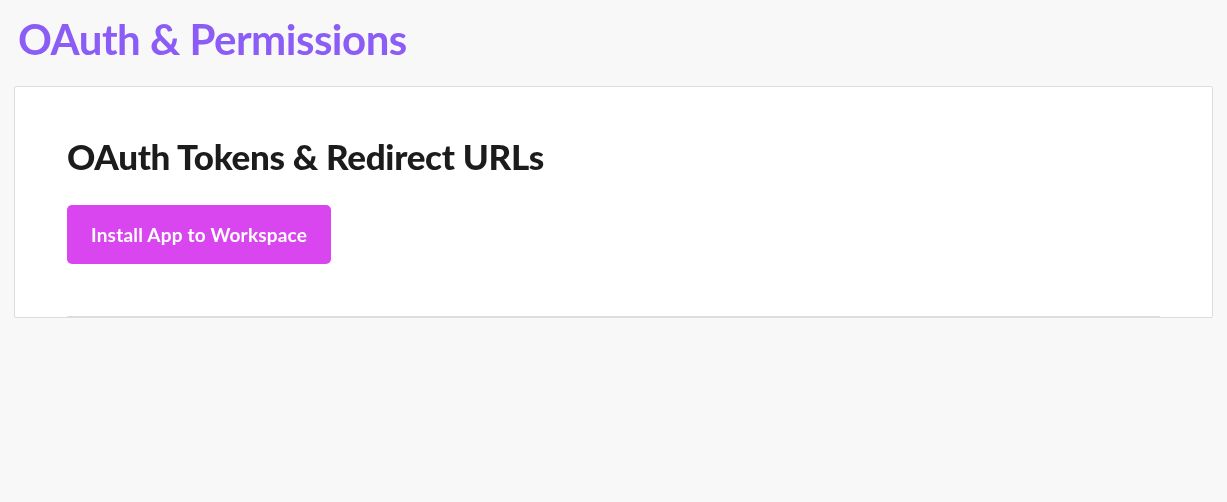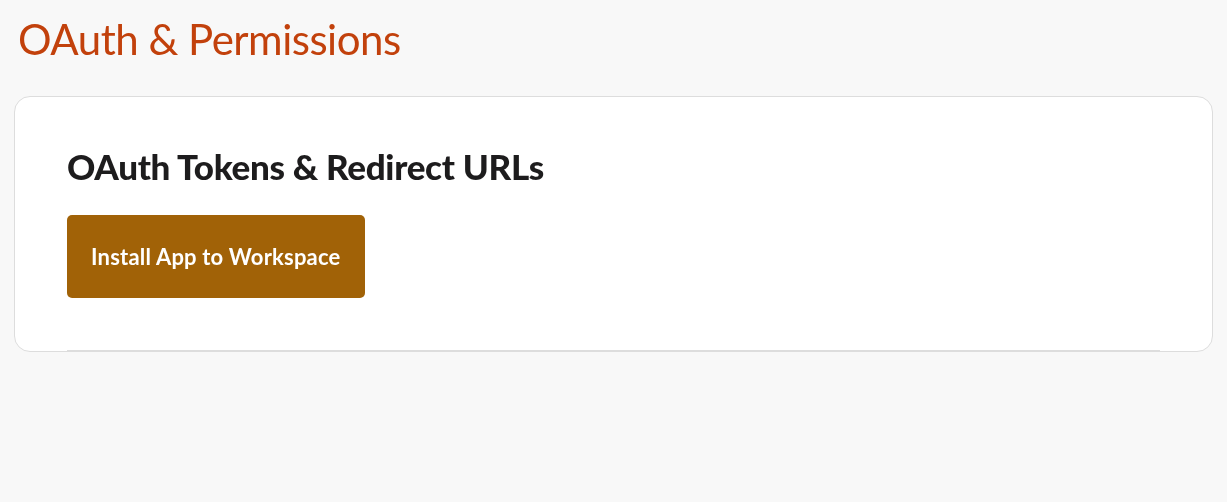"OAuth & Permissions" .page-title { color: #c2410c -> #8b5cf6; font-weight: 400 -> 700 }
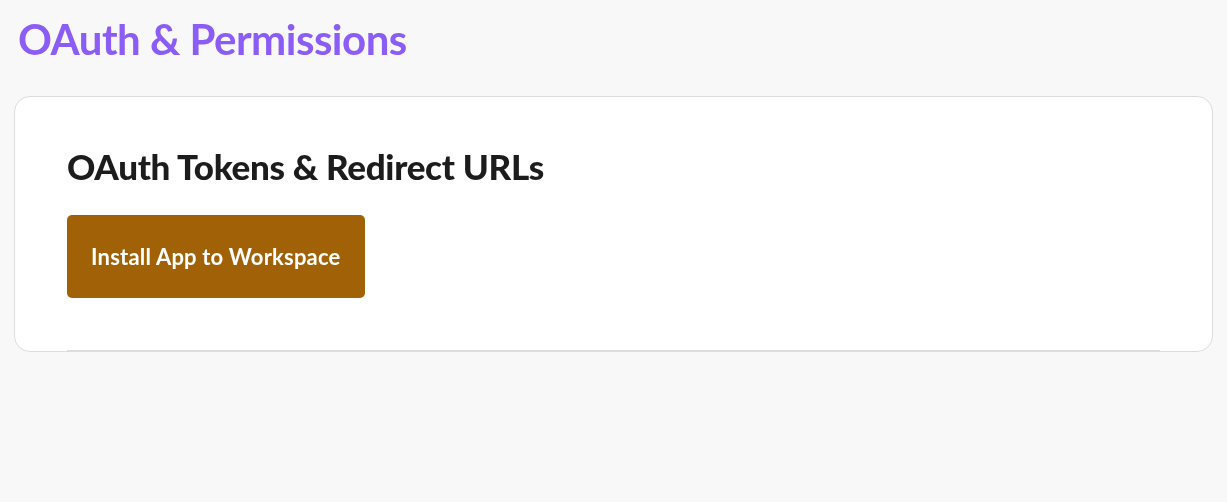"OAuth Tokens & Redirect URLs" .card { border-radius: 16px -> 2px; margin: 12px 14px -> 2px 14px }
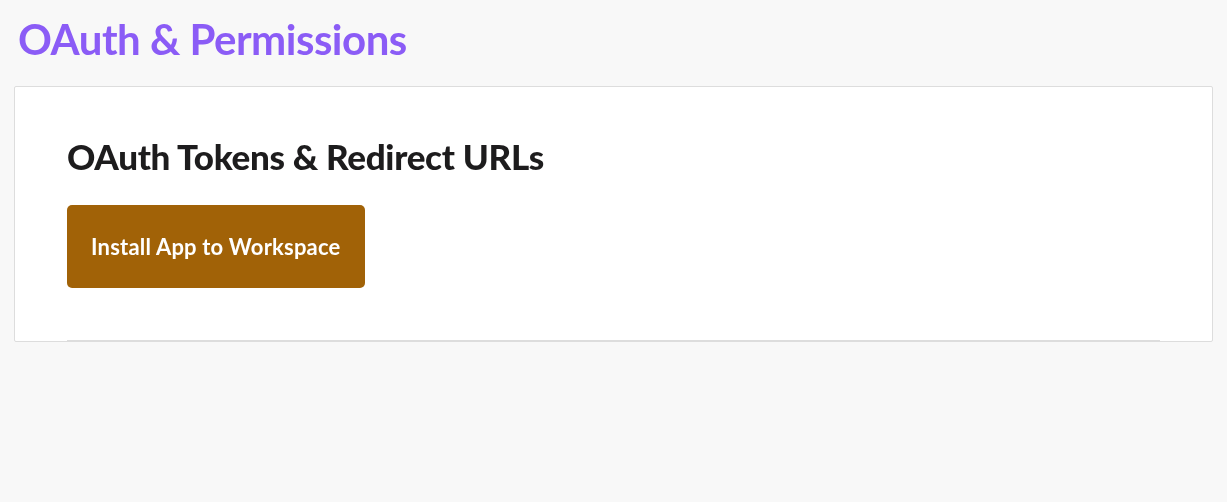"Install App to Workspace" .install-button { background-color: #a16207 -> #d946ef; font-size: 22px -> 19px; padding: 28px 24px -> 18px 24px }
